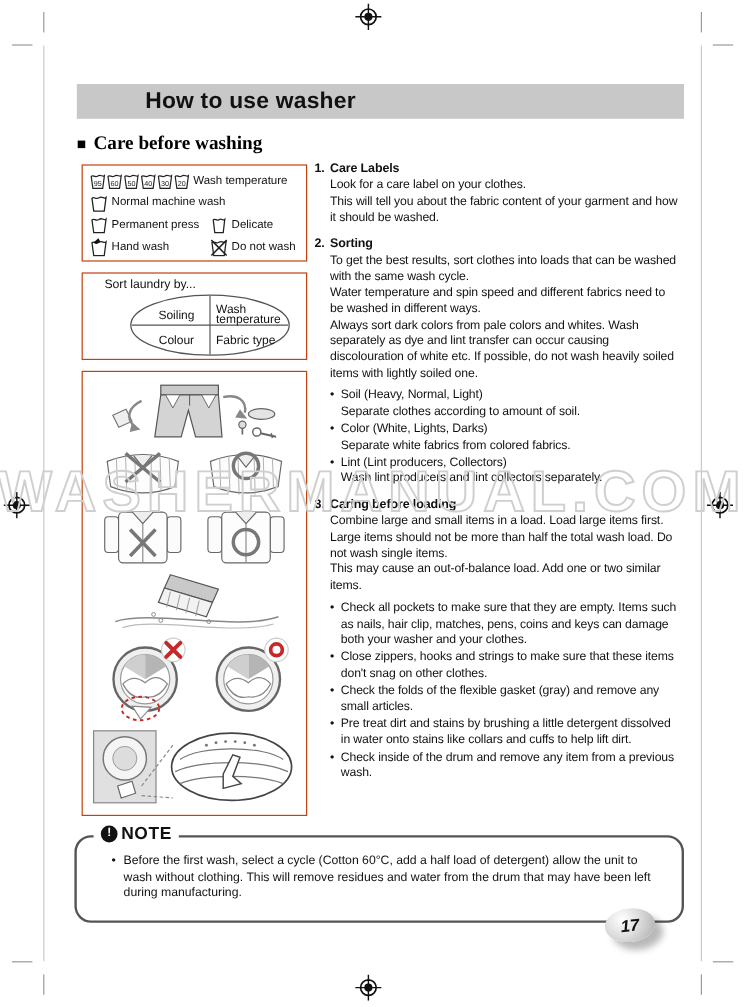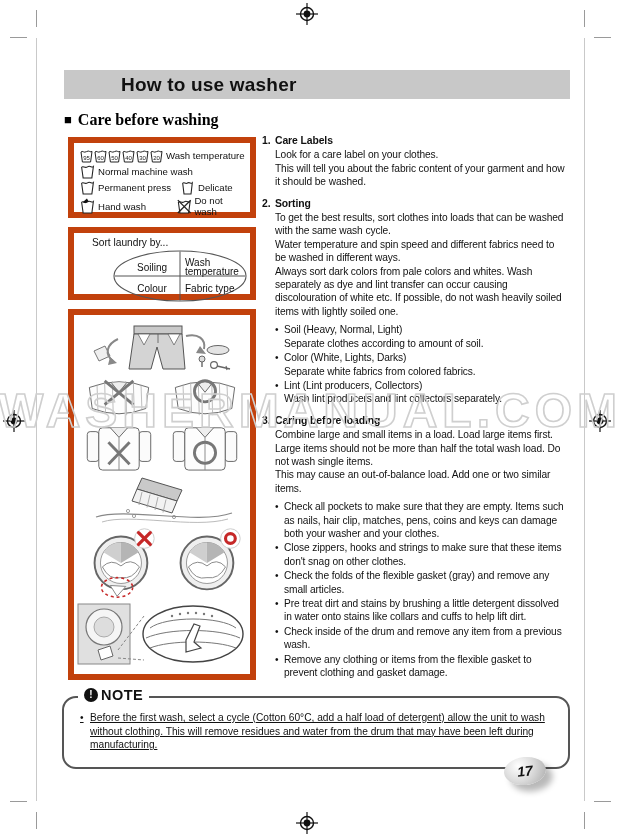"Wash temperature" .lbox { border: 6px solid #c2410c -> 1px solid #c2410c }
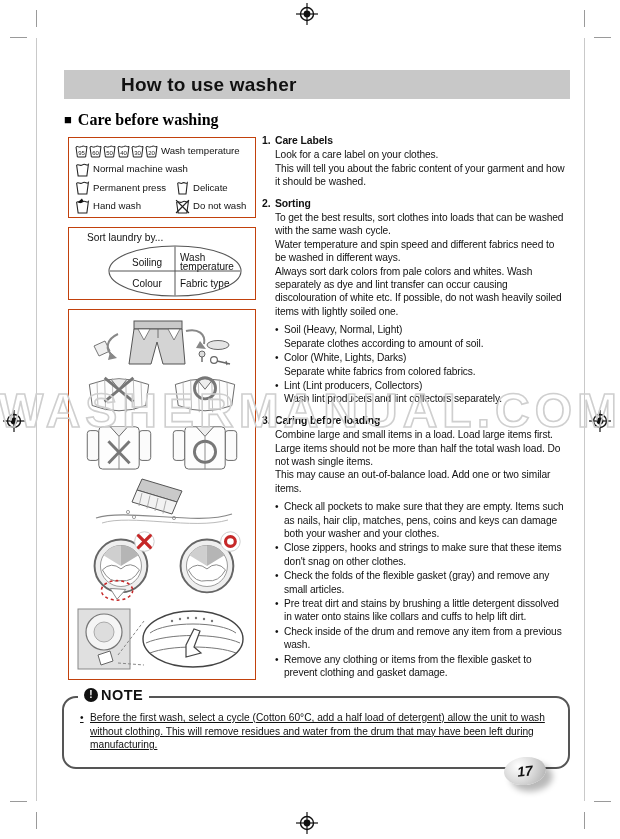"Remove any clothing or items" div.bullet { html: <div> <span></span> <span>Remove any clothing or items from the flexible gasket to prevent clothing and gasket damage.</span> </div> -> none }
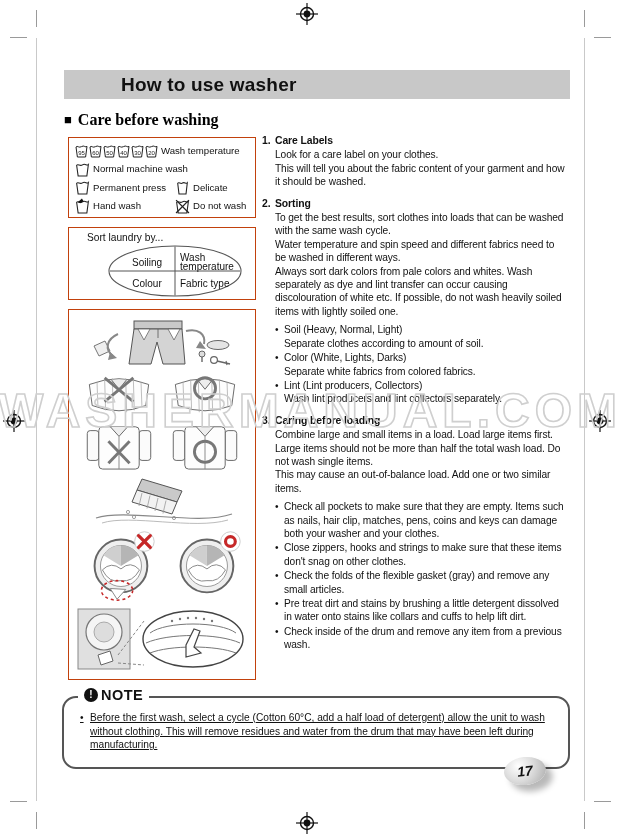"Before the first wash, select" .note-body { padding: 13px 14px 0 16px -> 13px 14px 0 29px; text-decoration: underline -> none }
